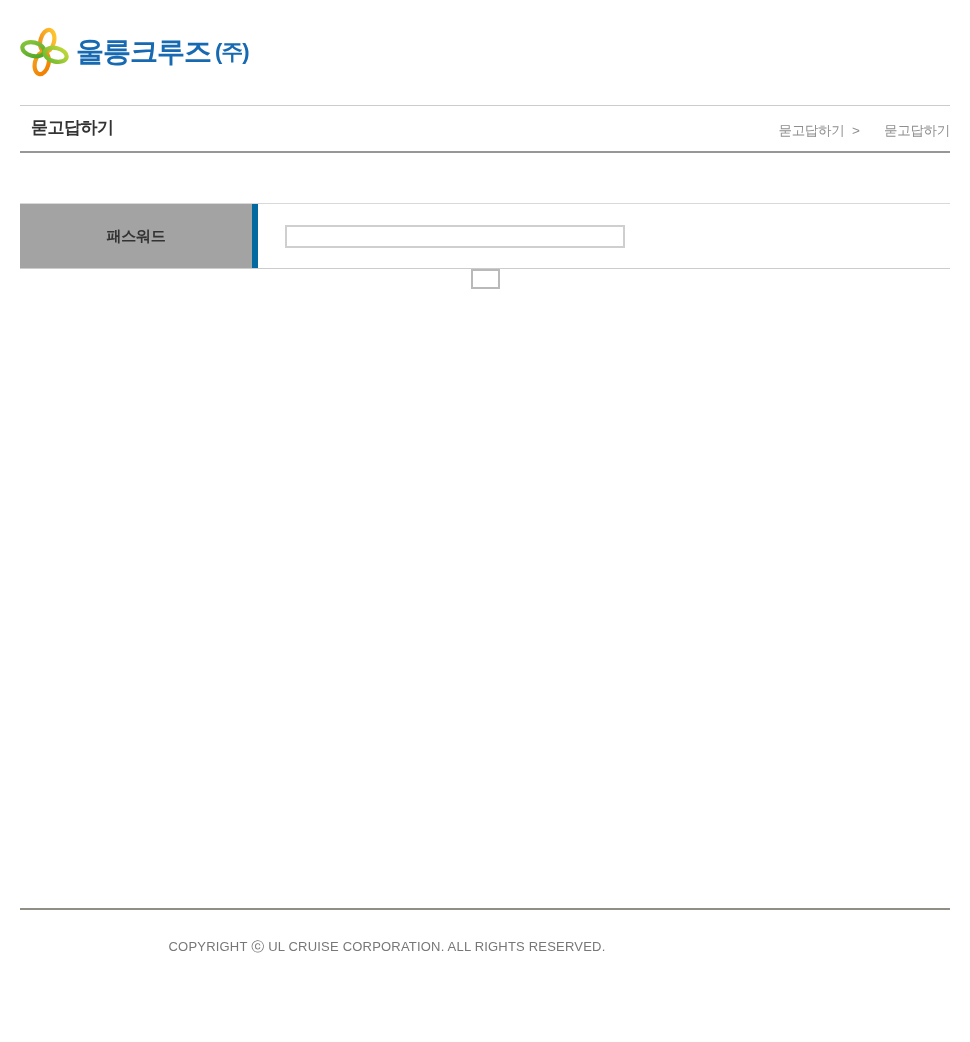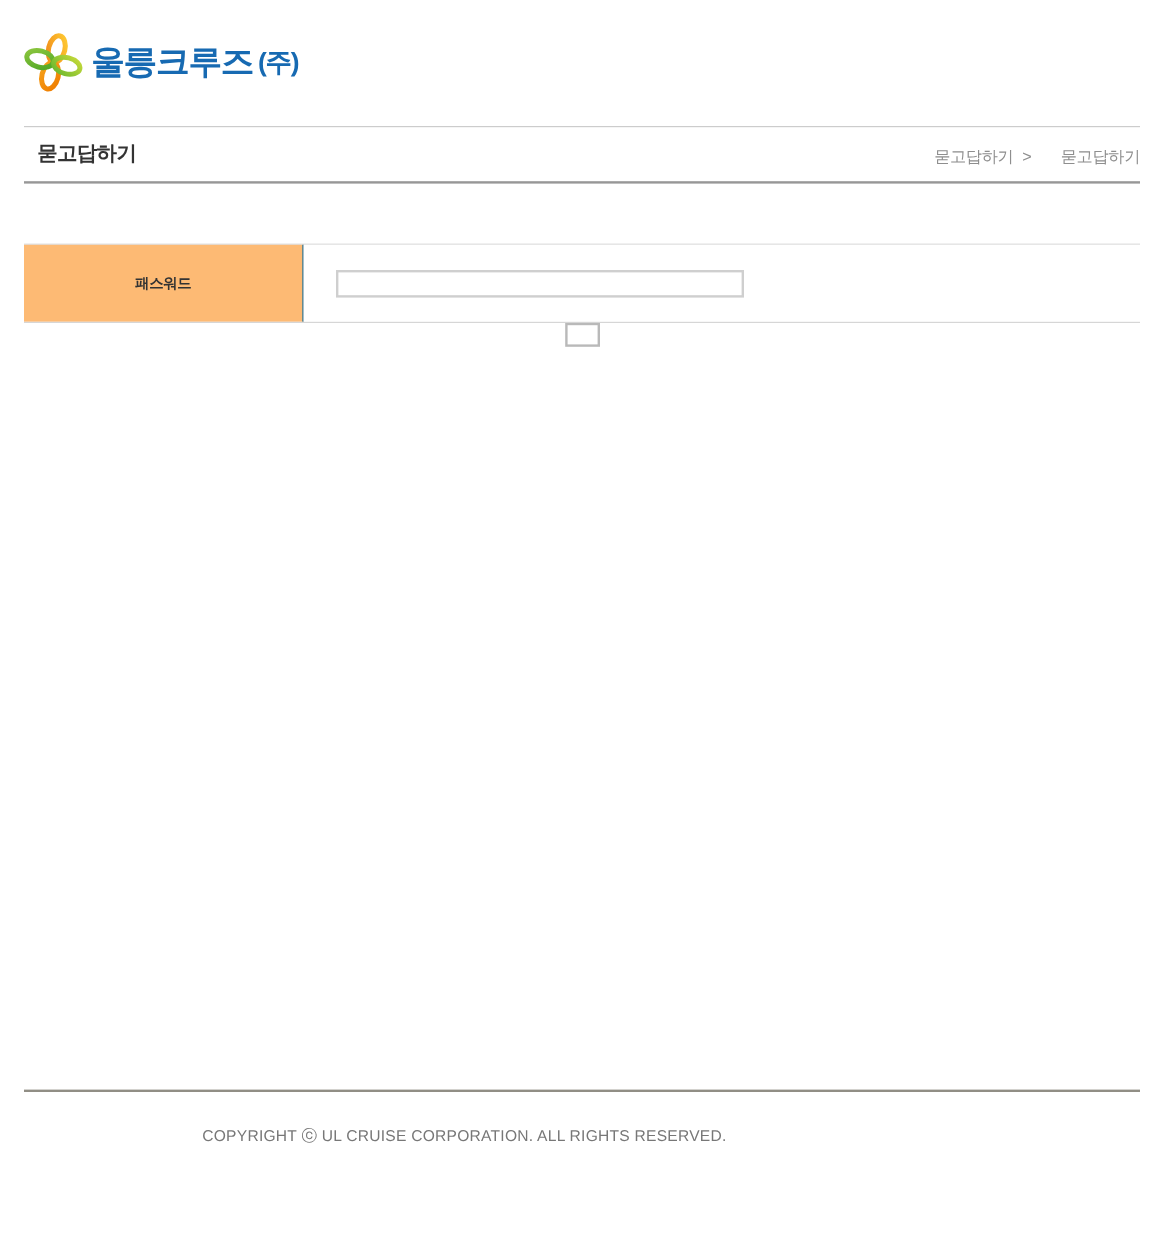"패스워드" .label-cell { background: #fdba74 -> #a3a3a3; border-right: 1px solid #0369a1 -> 6px solid #0369a1; font-size: 12px -> 15px }
